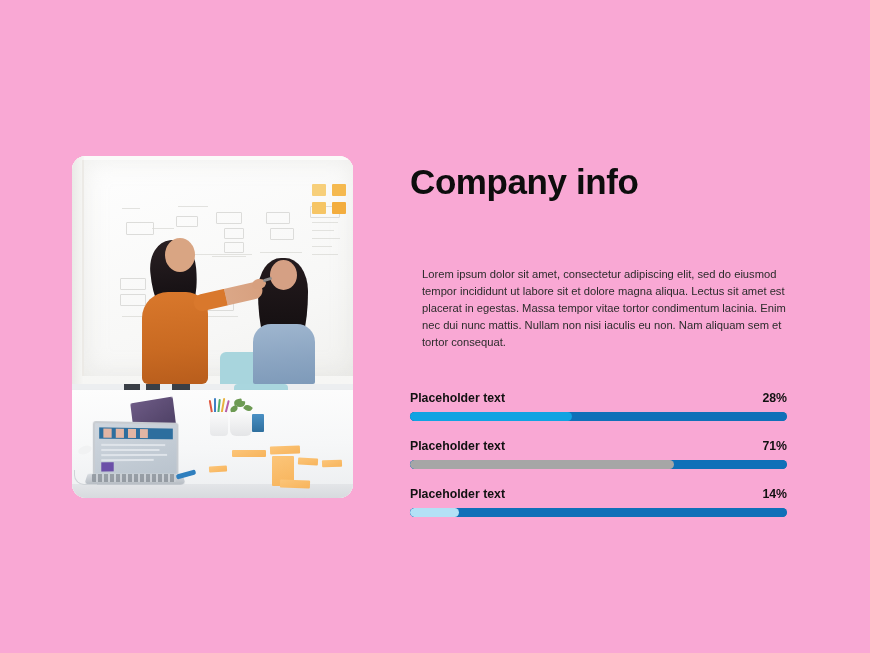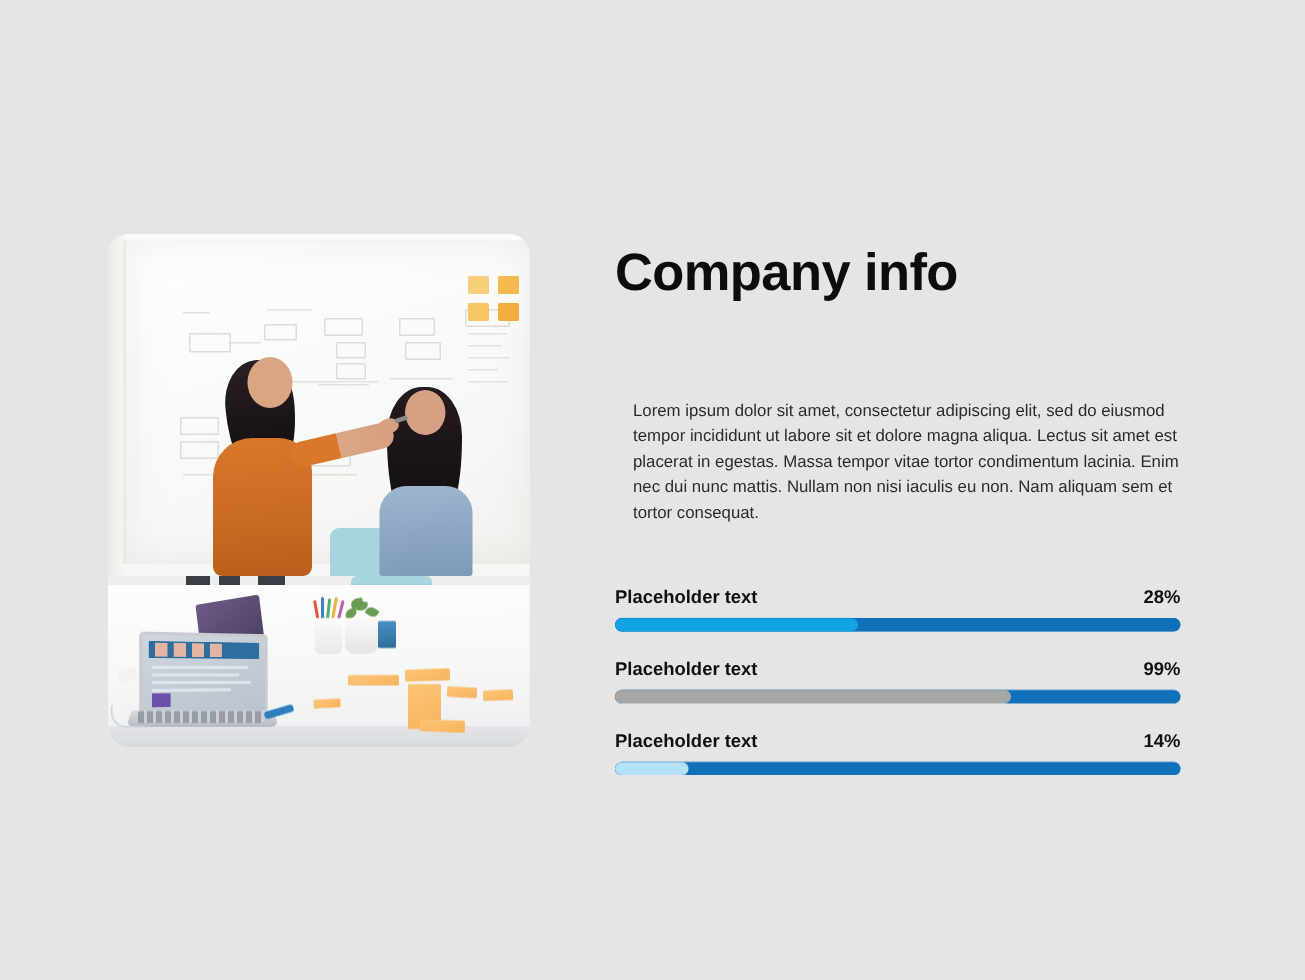"Company info" .slide { background: #e5e5e5 -> #f9a8d4 }
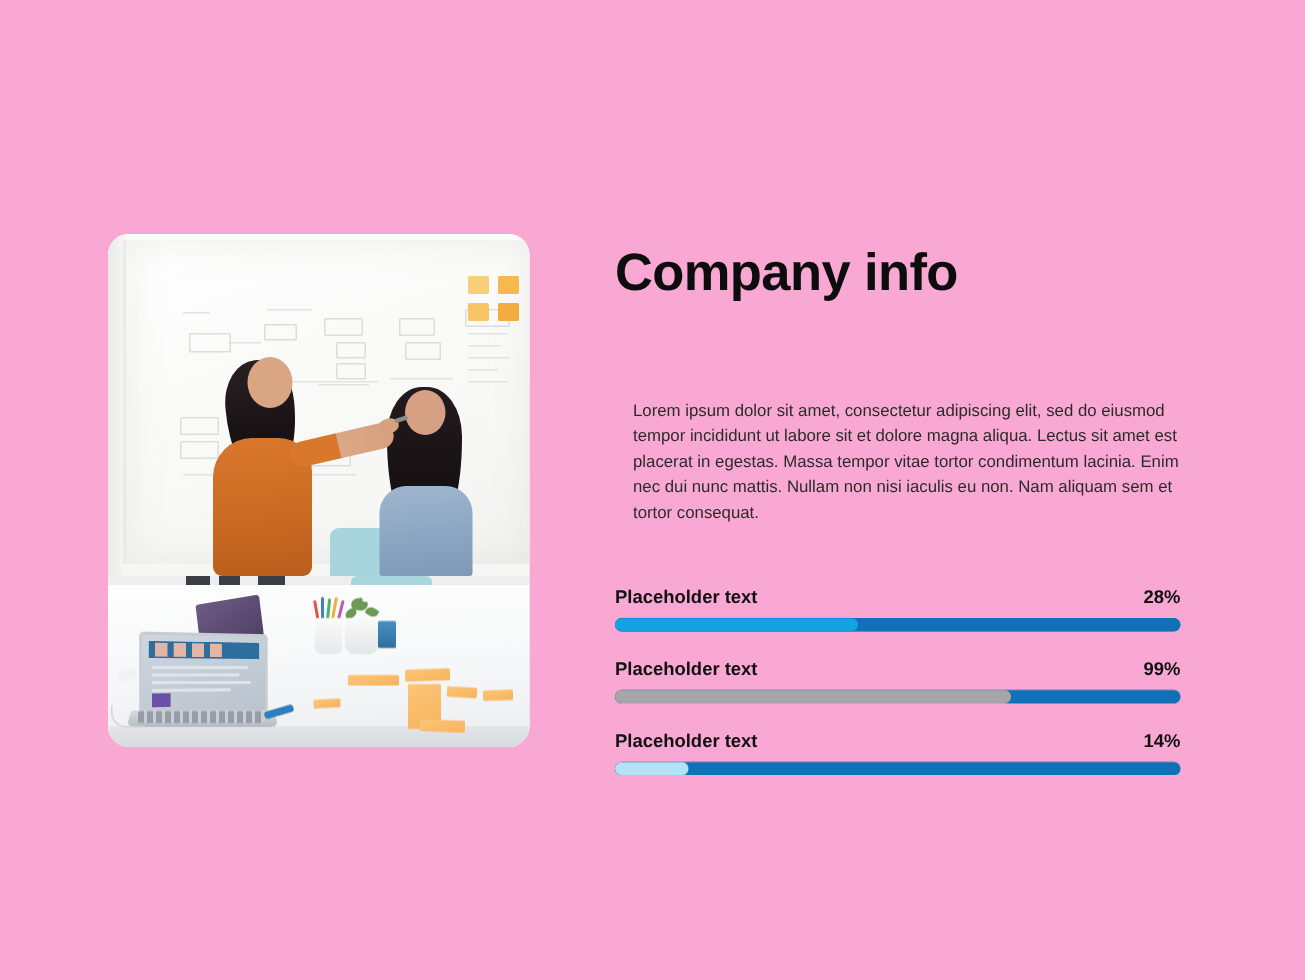"99%" span.bar-value { text: 99% -> 71% }
